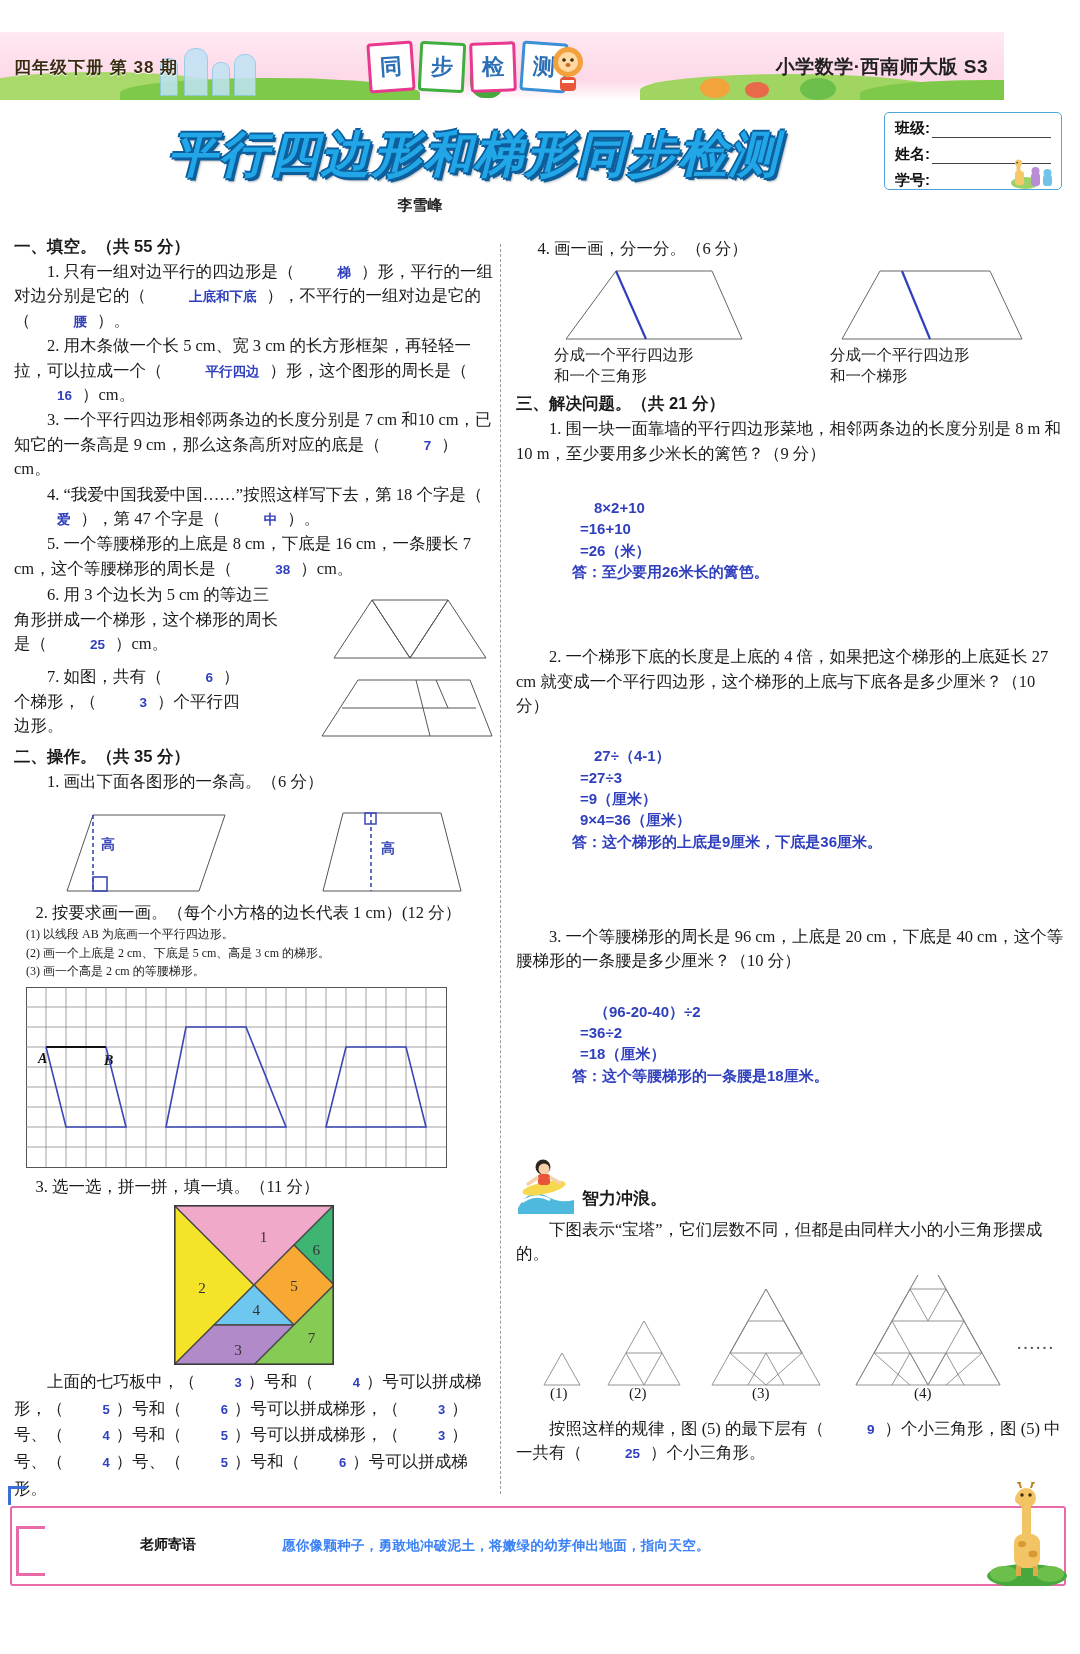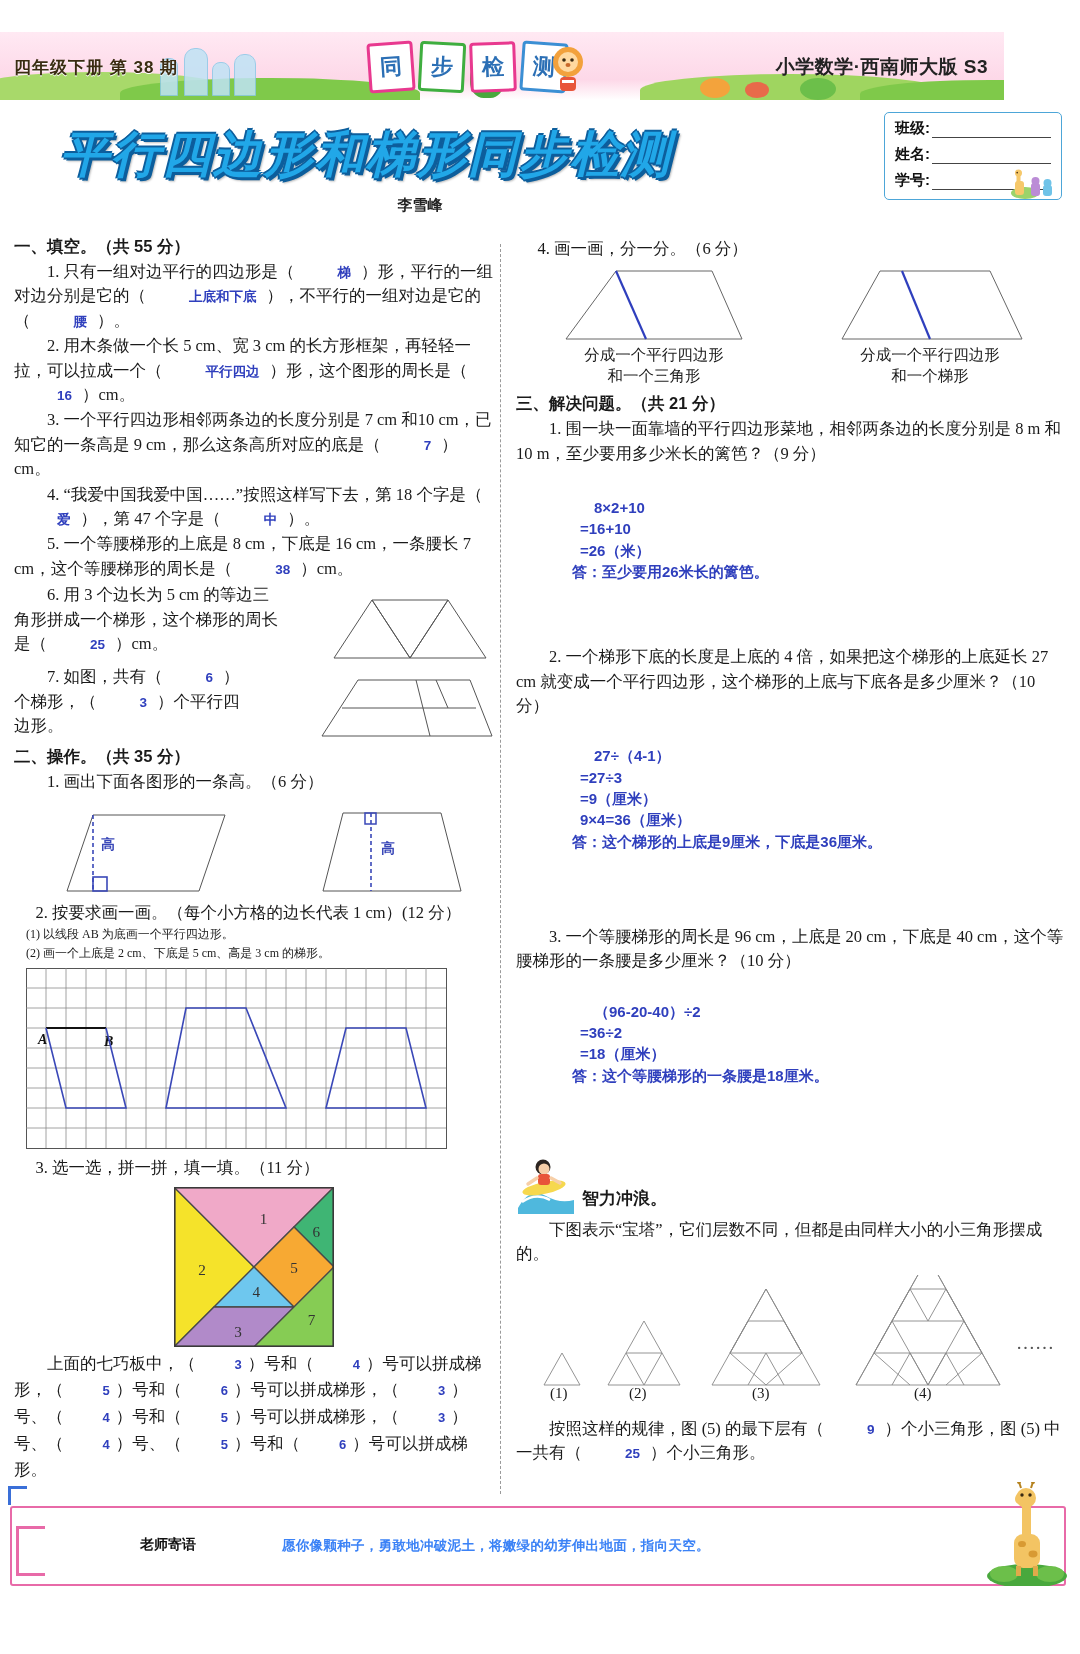"平行四边形和梯形同步检测" .title { text-align: left -> right }
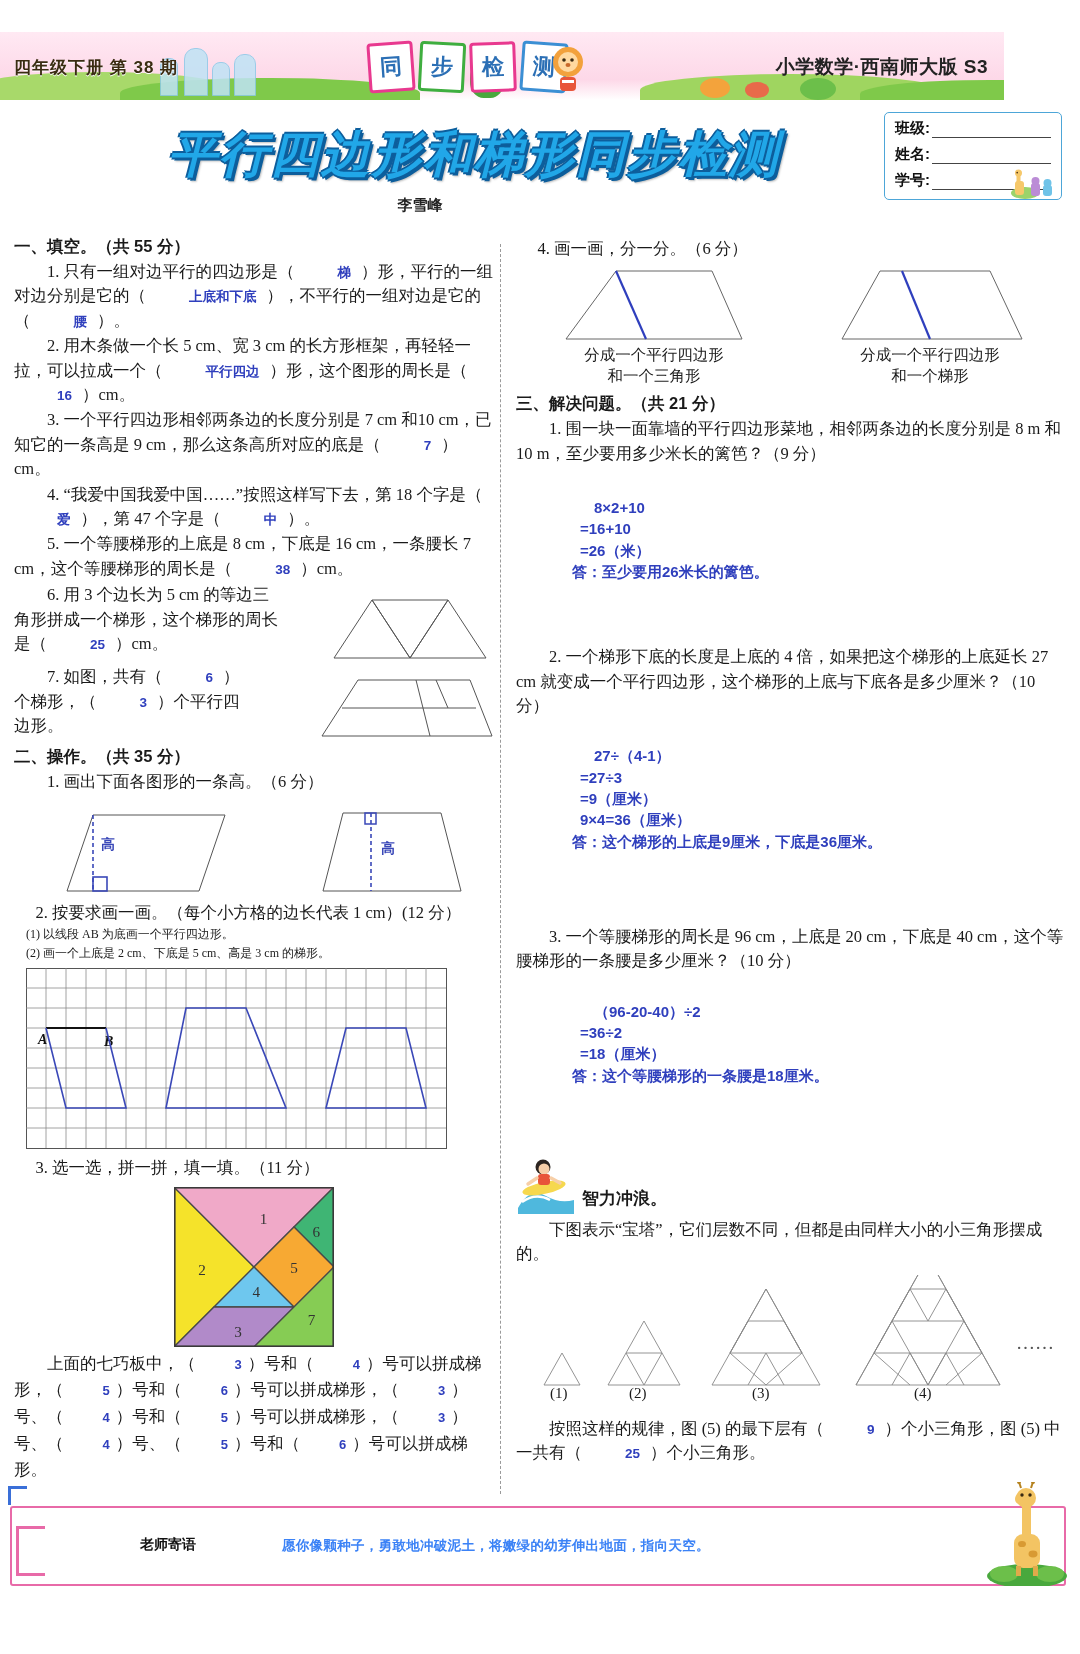"班级:" .infobox { height: 88px -> 78px }
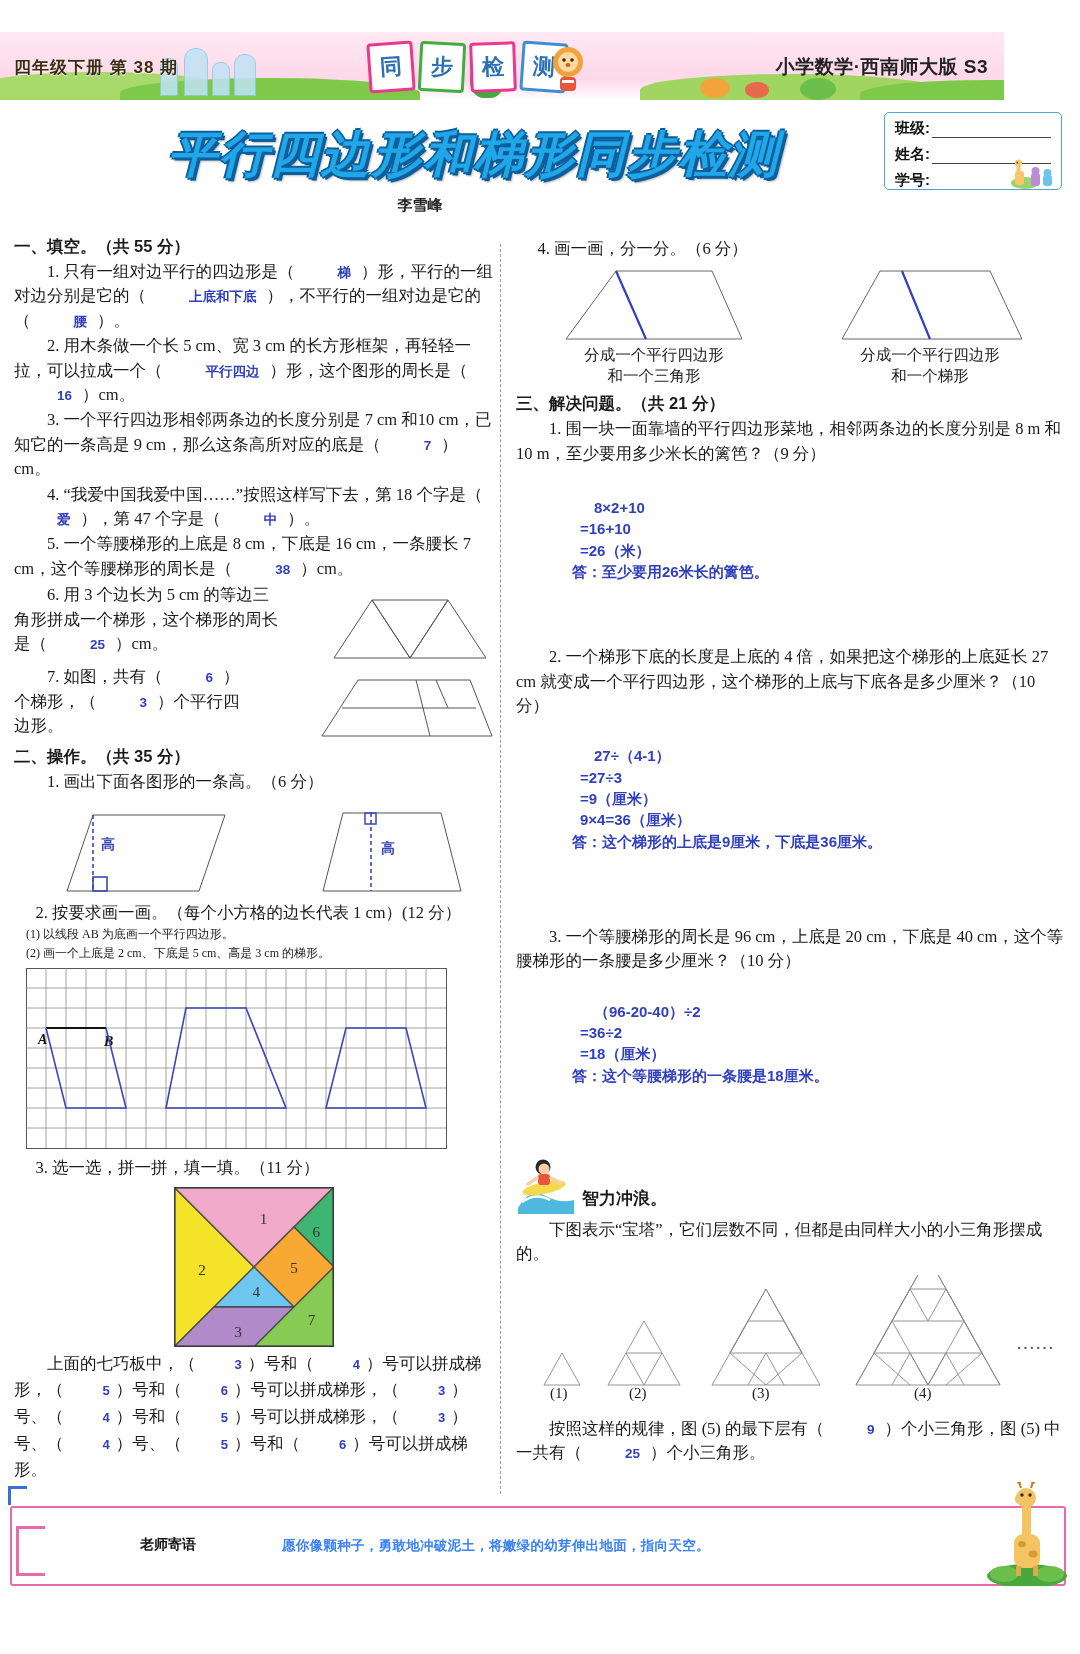"分成一个平行四边形" .figcap { text-align: center -> none }
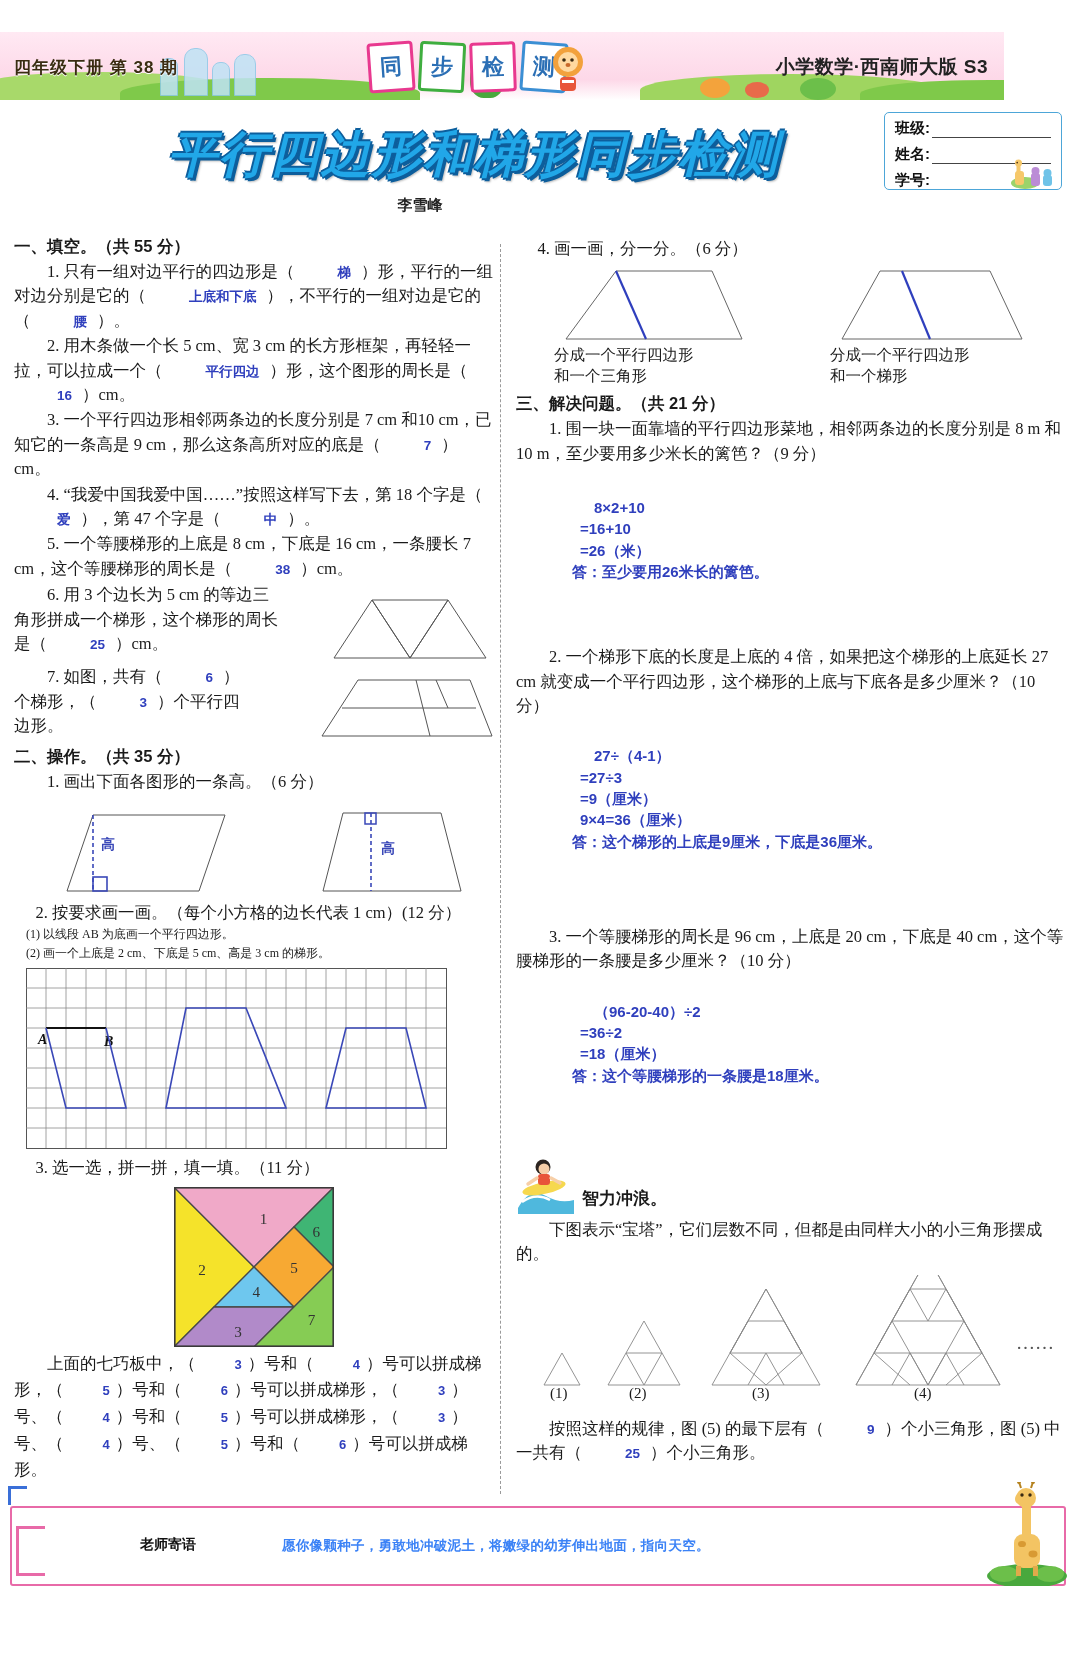"(3) 画一个高是 2 cm 的等腰梯形。" div.sub { html: none -> <div>(3) 画一个高是 2 cm 的等腰梯形。</div> }
